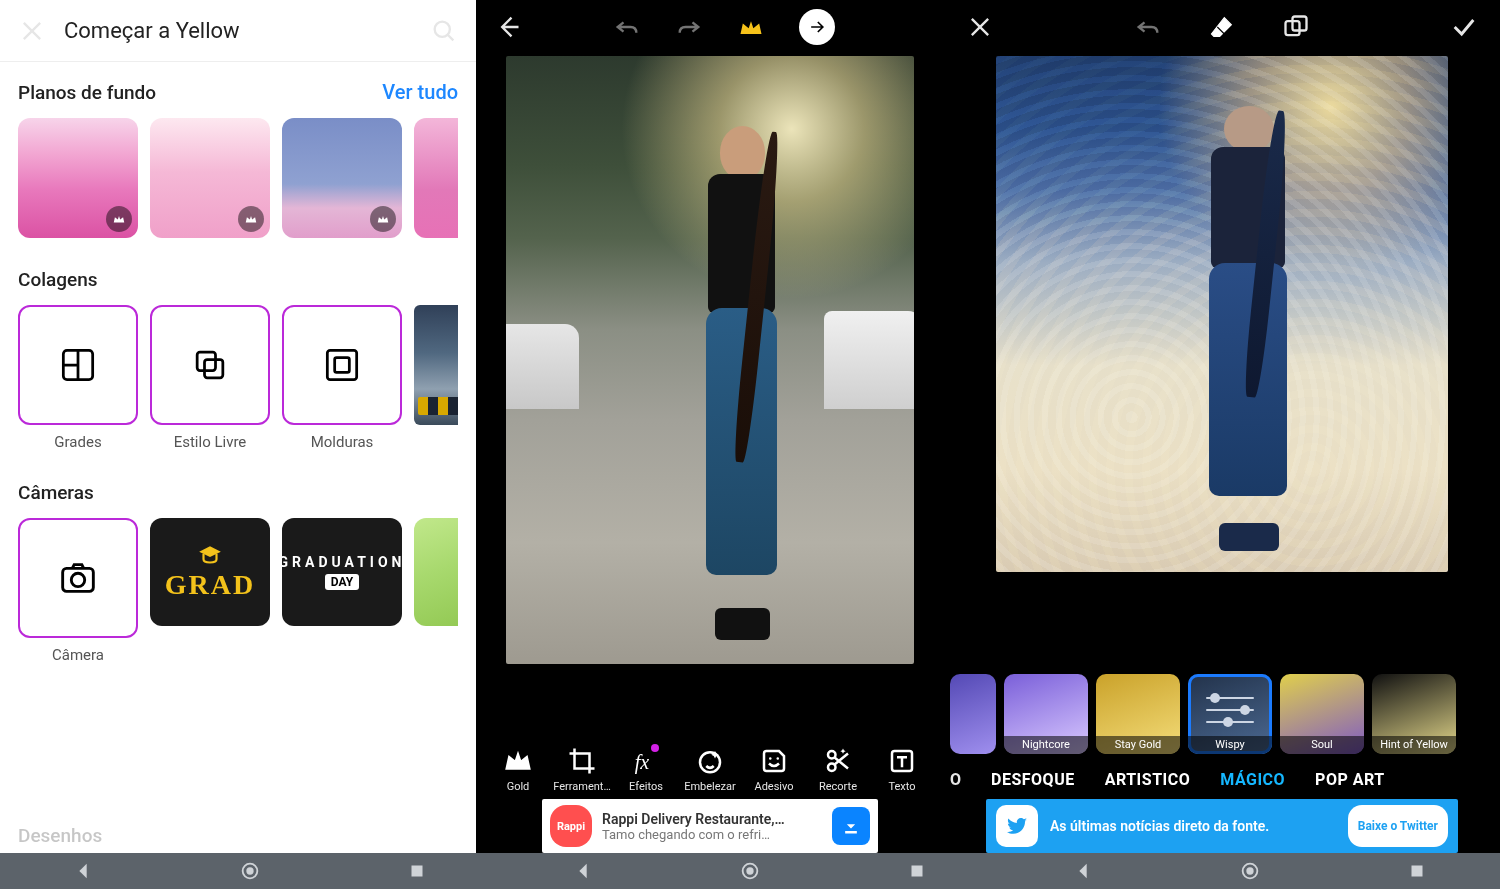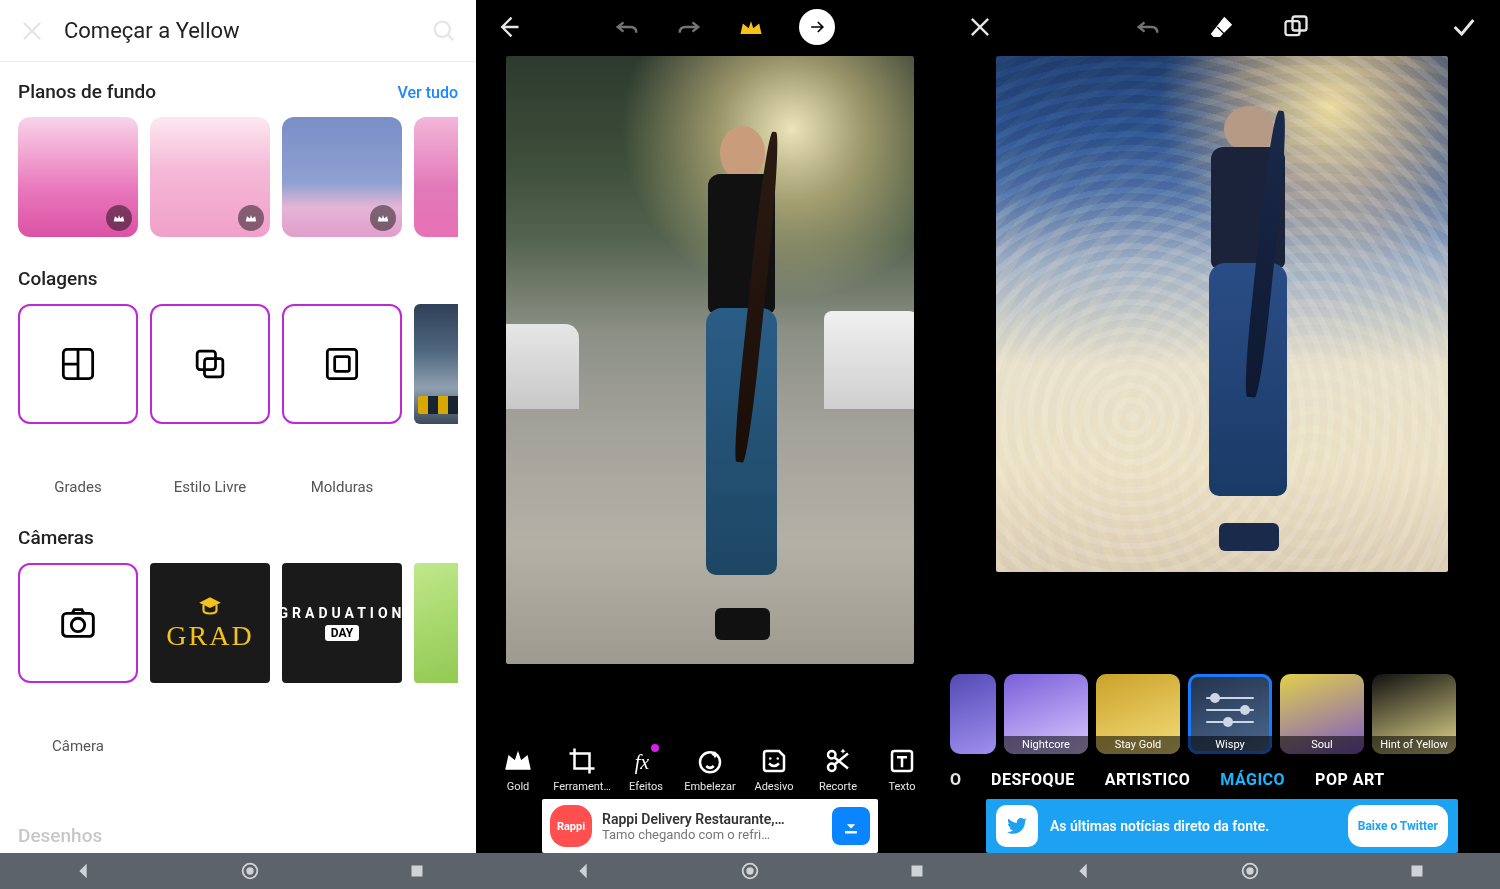"Ver tudo" .s1-sec-link { font-size: 16px -> 20px }
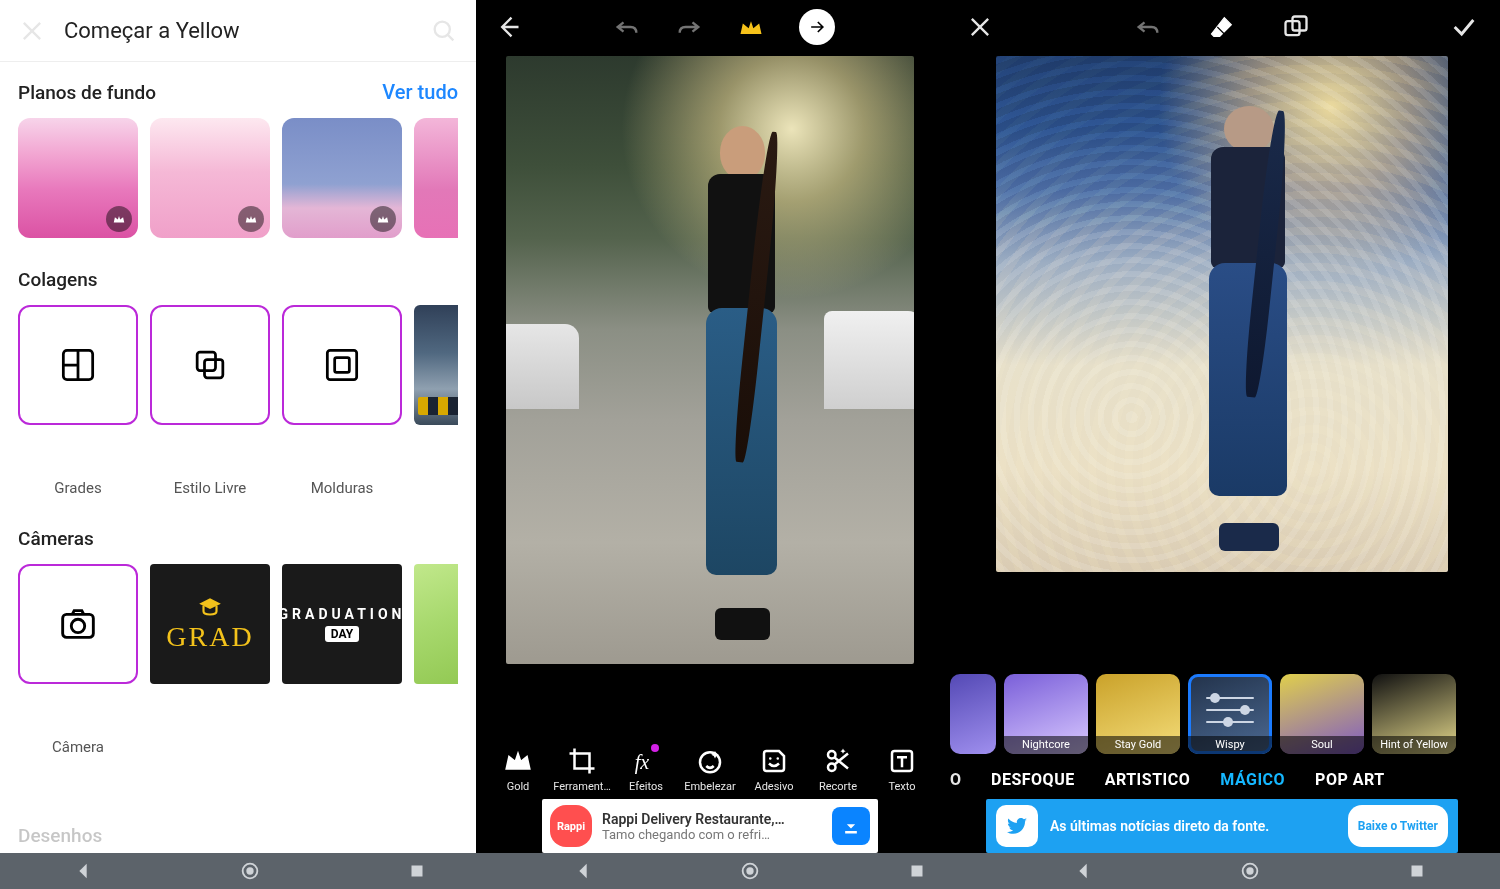"Grades" .s1-label { margin-top: 46px -> none }
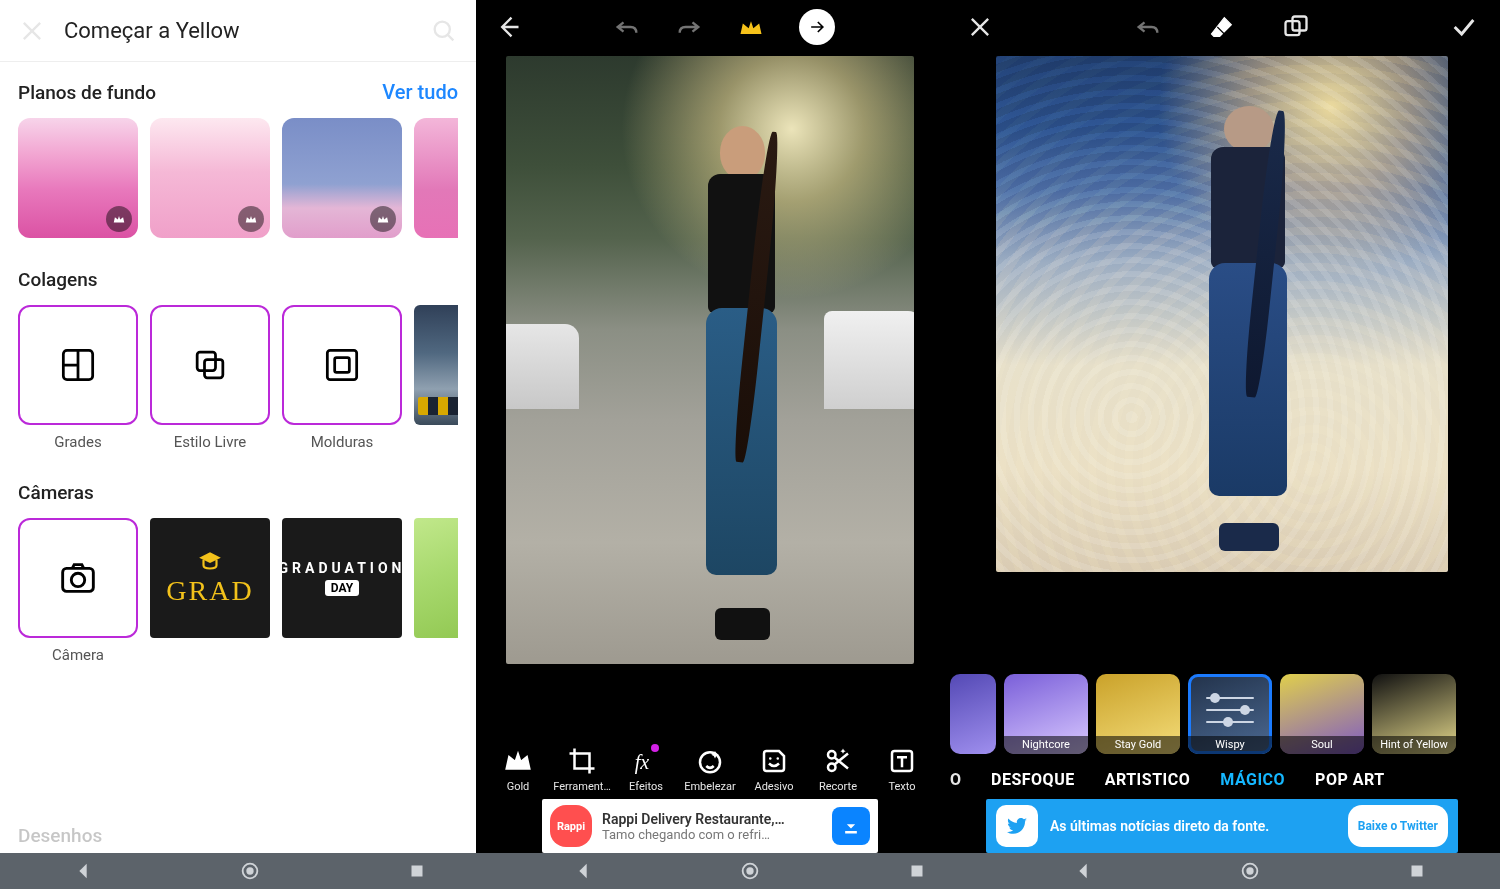"GRADUATION" .sq-thumb { border-radius: 4px -> 12px; height: 120px -> 108px }
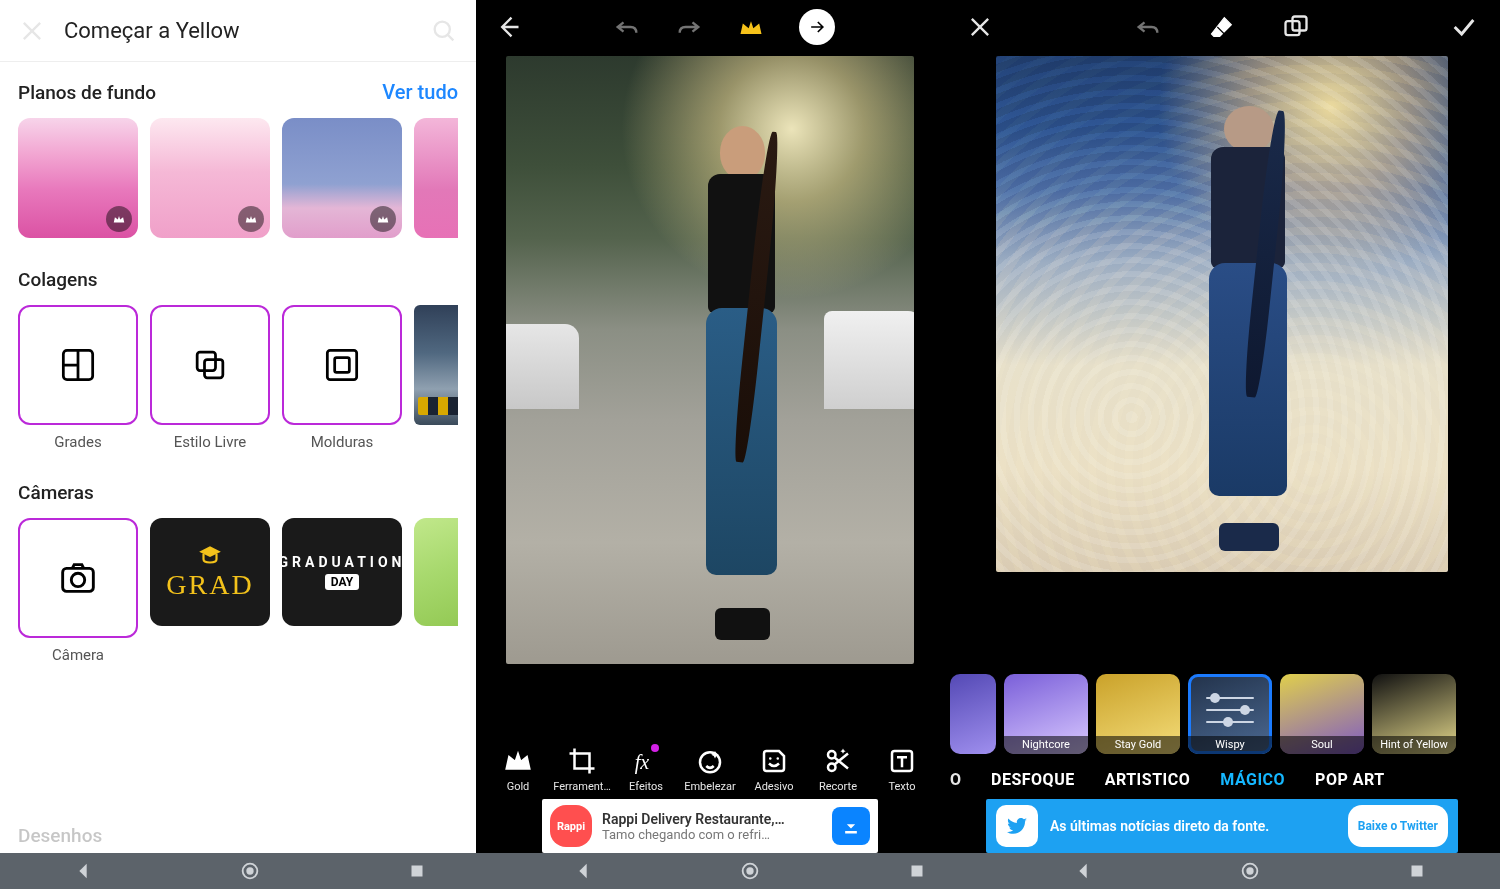"GRAD" .grad-text { font-weight: 400 -> 700 }
